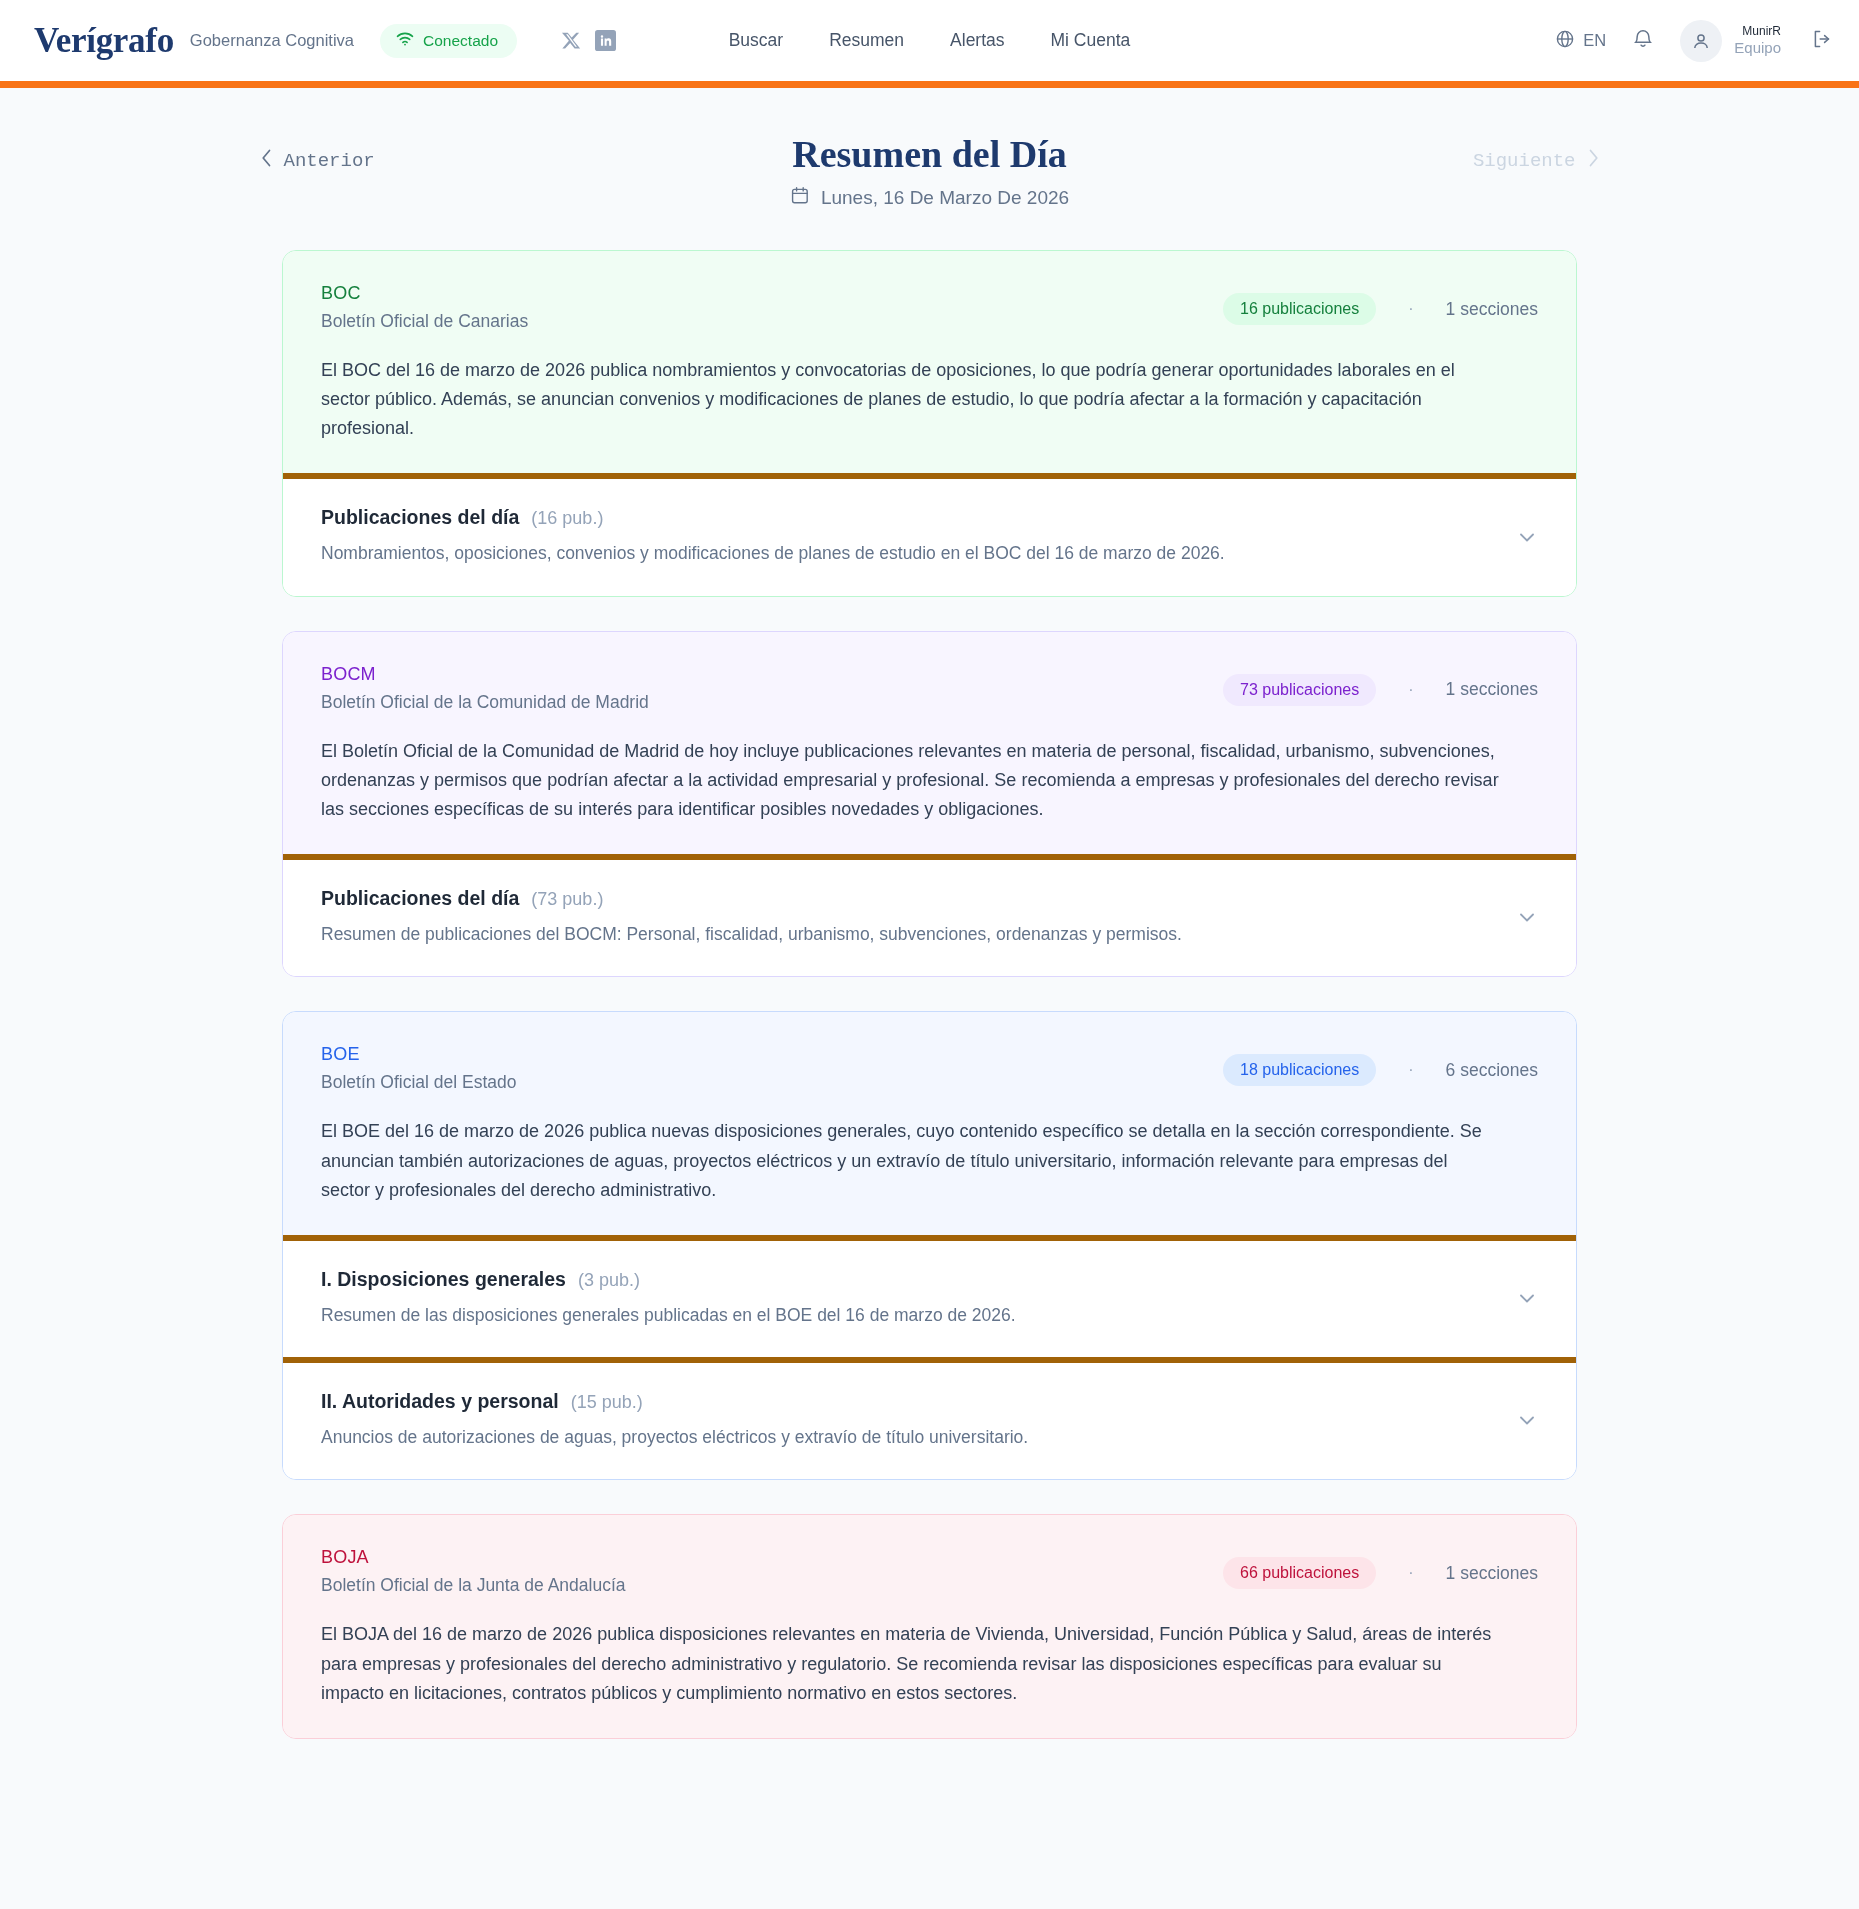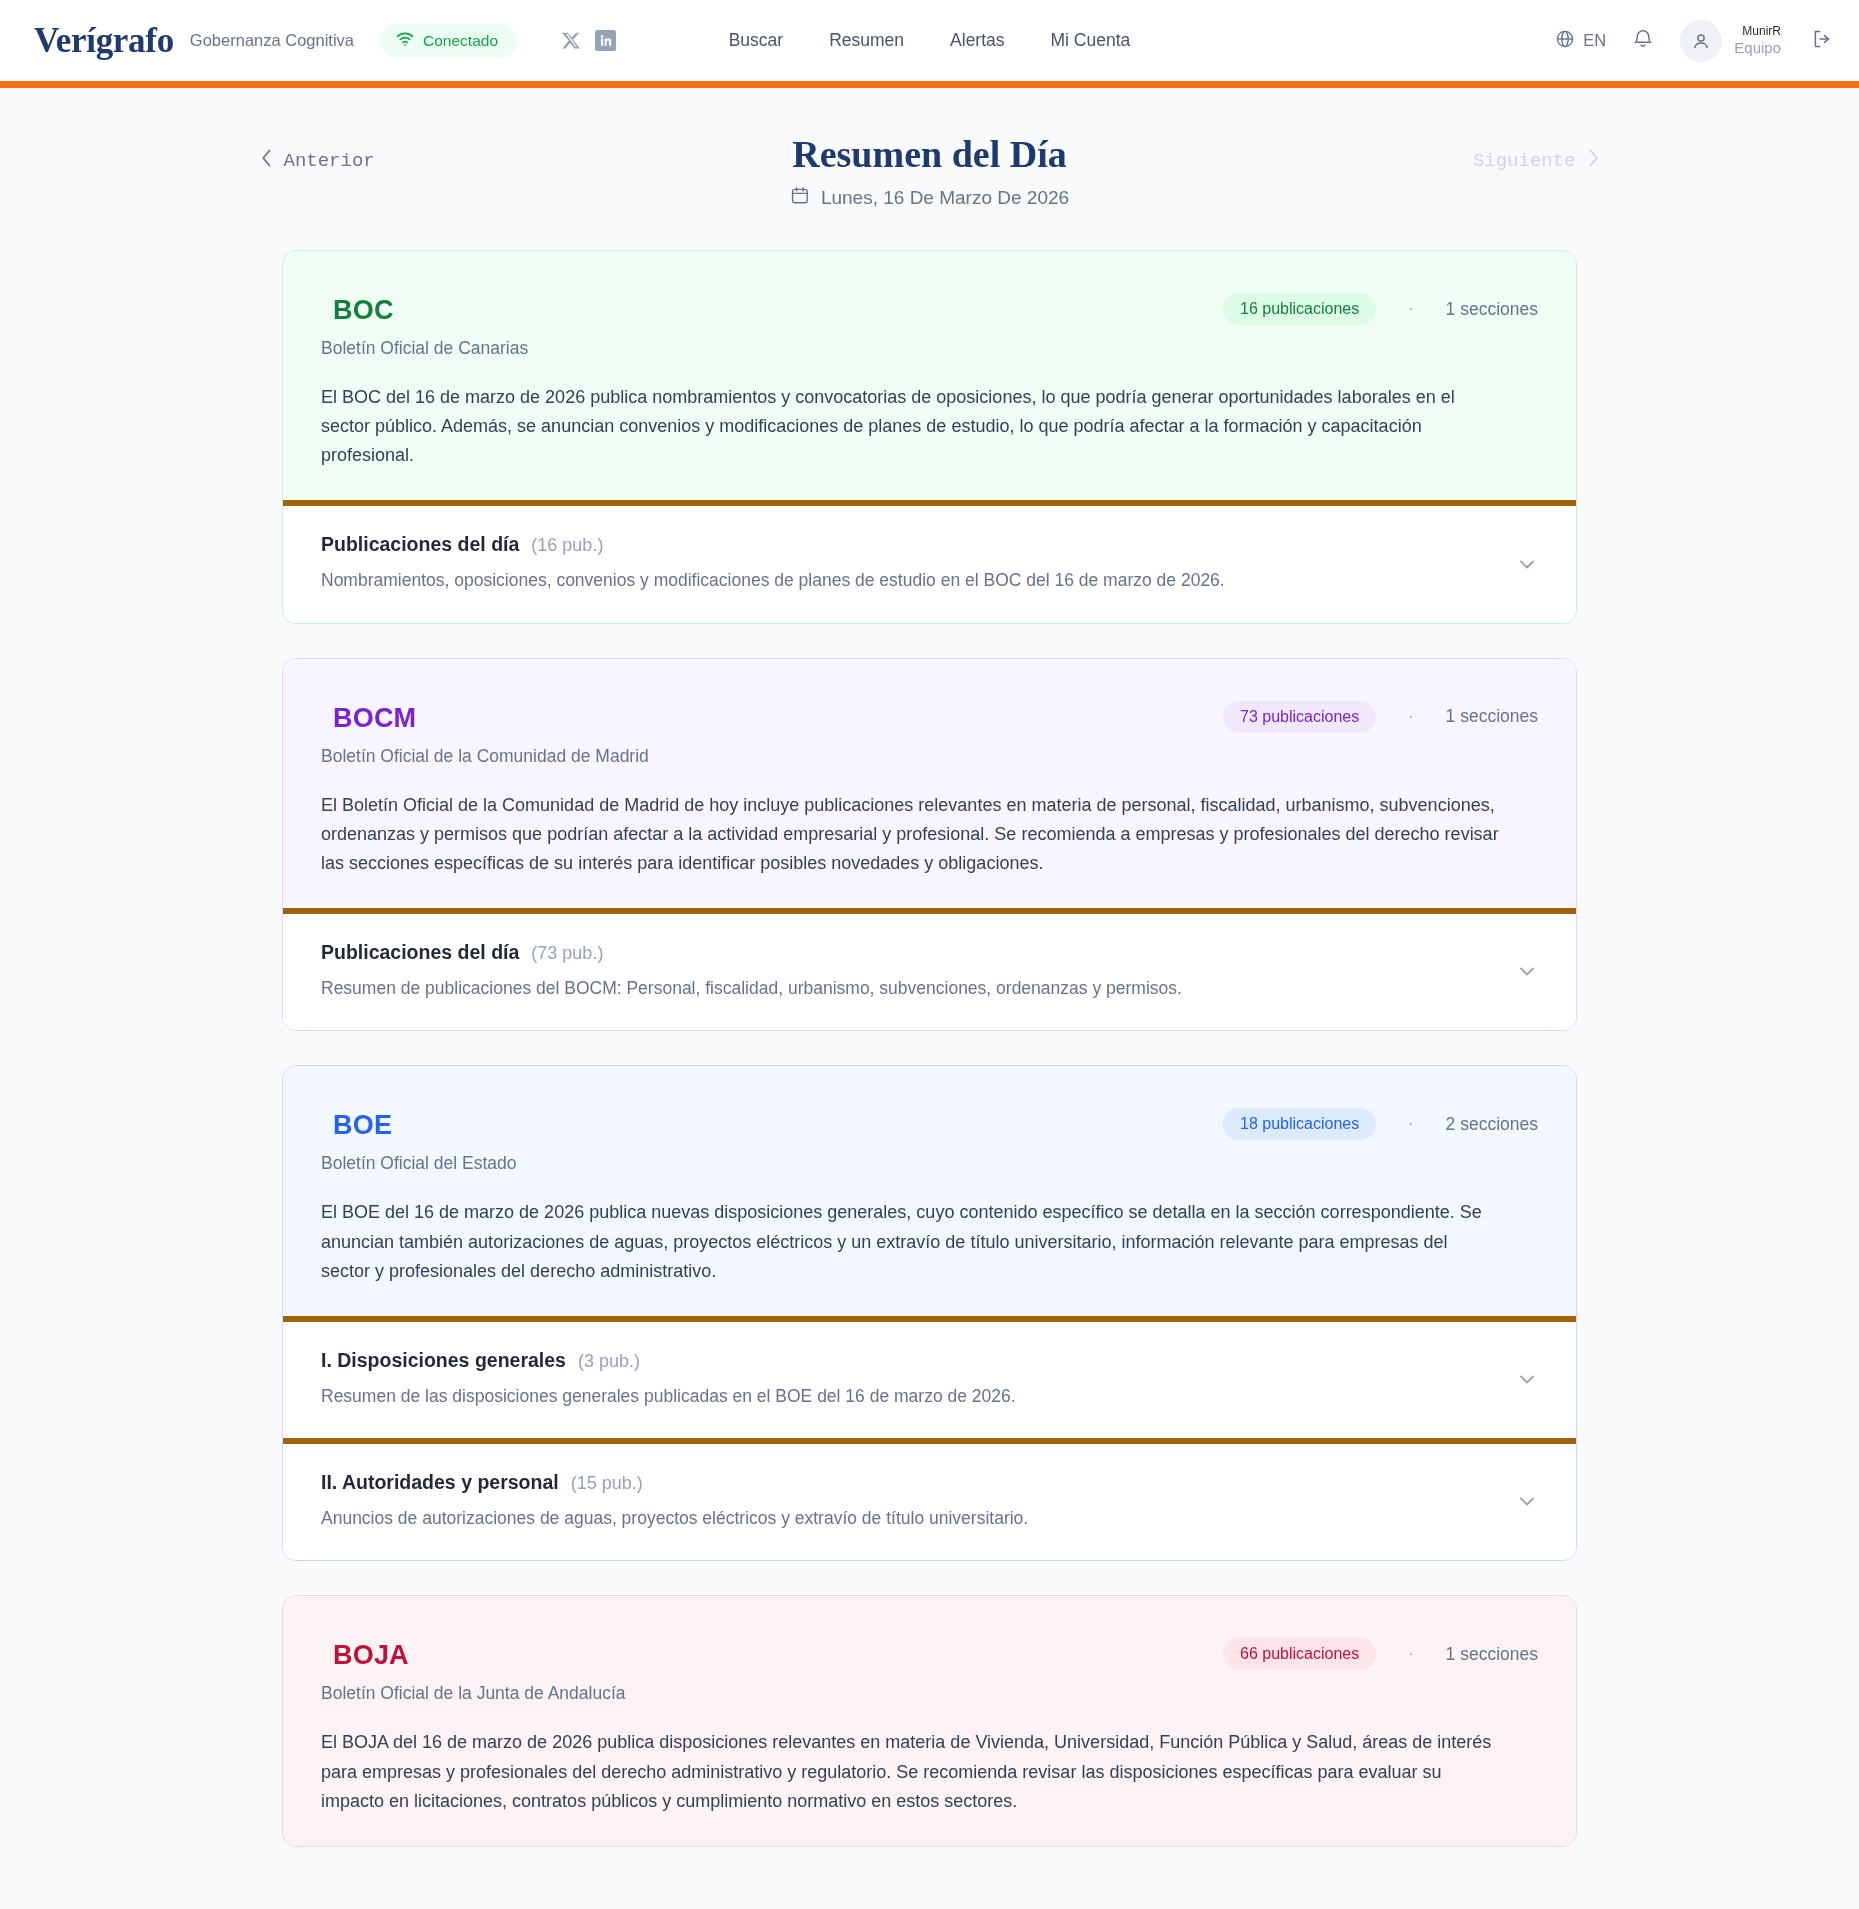"BOC" .code { font-size: 27px -> 18px; font-weight: bold -> normal; margin: 12px -> 0 }
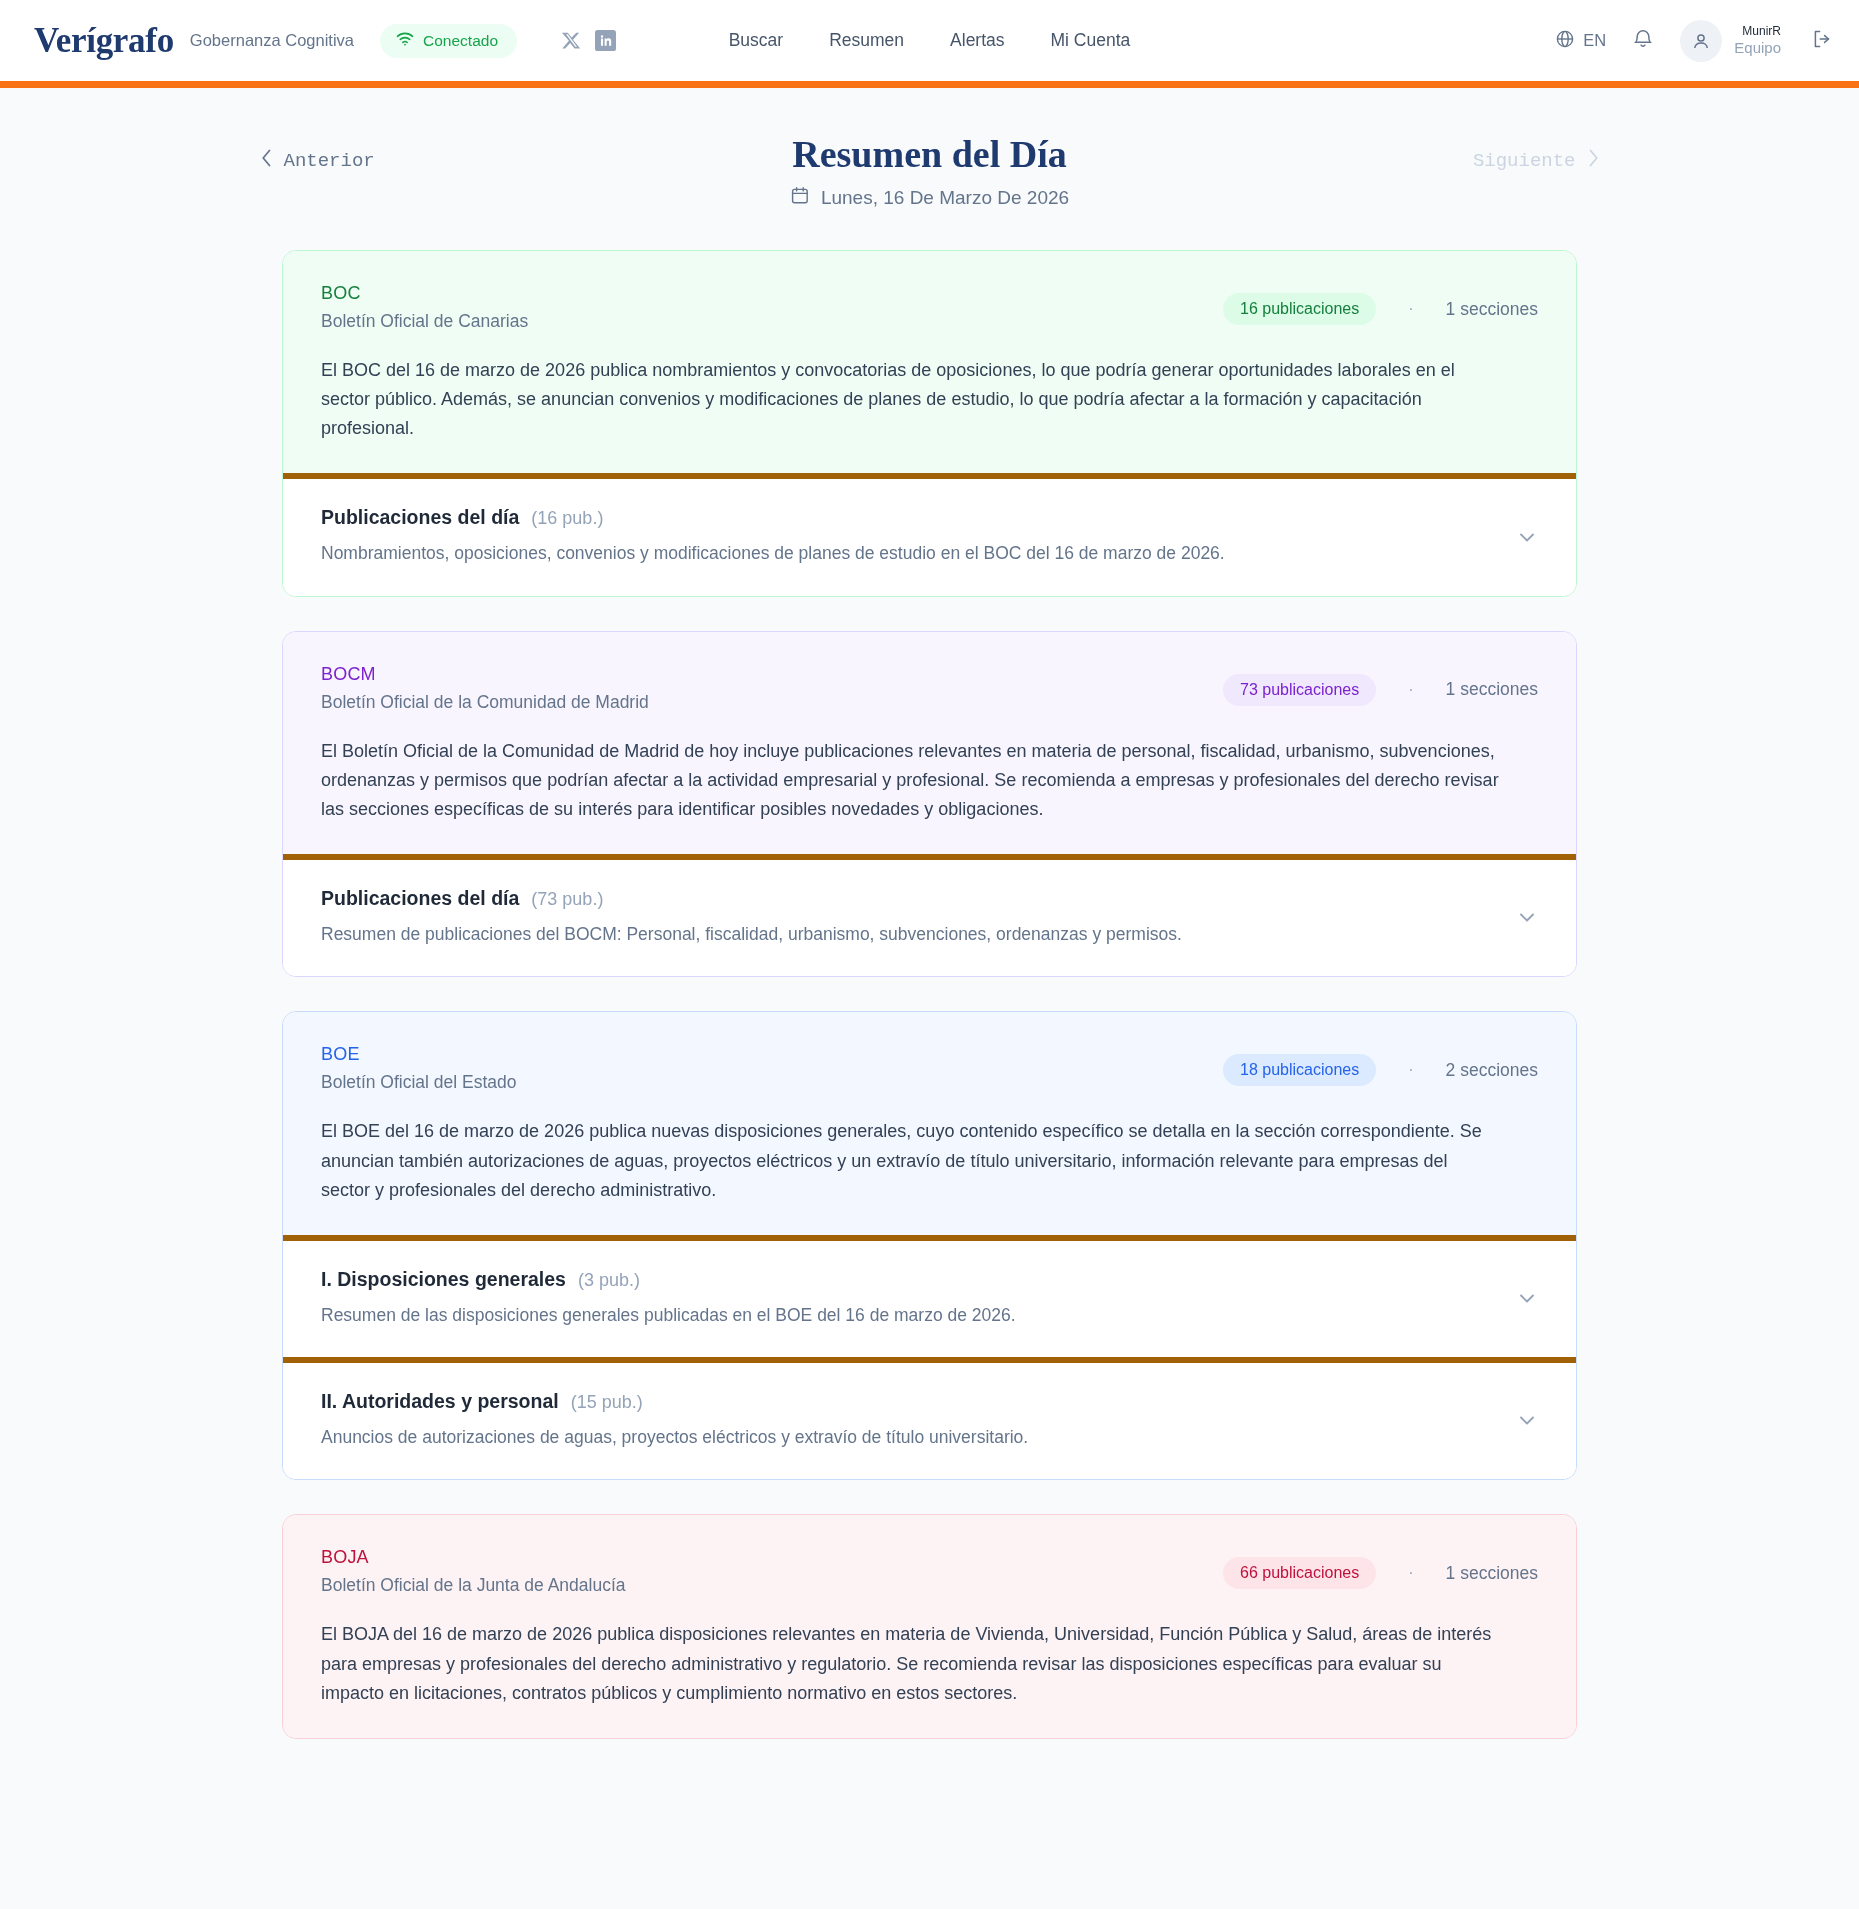"2 secciones" span.sec-count { text: 2 -> 6 }
